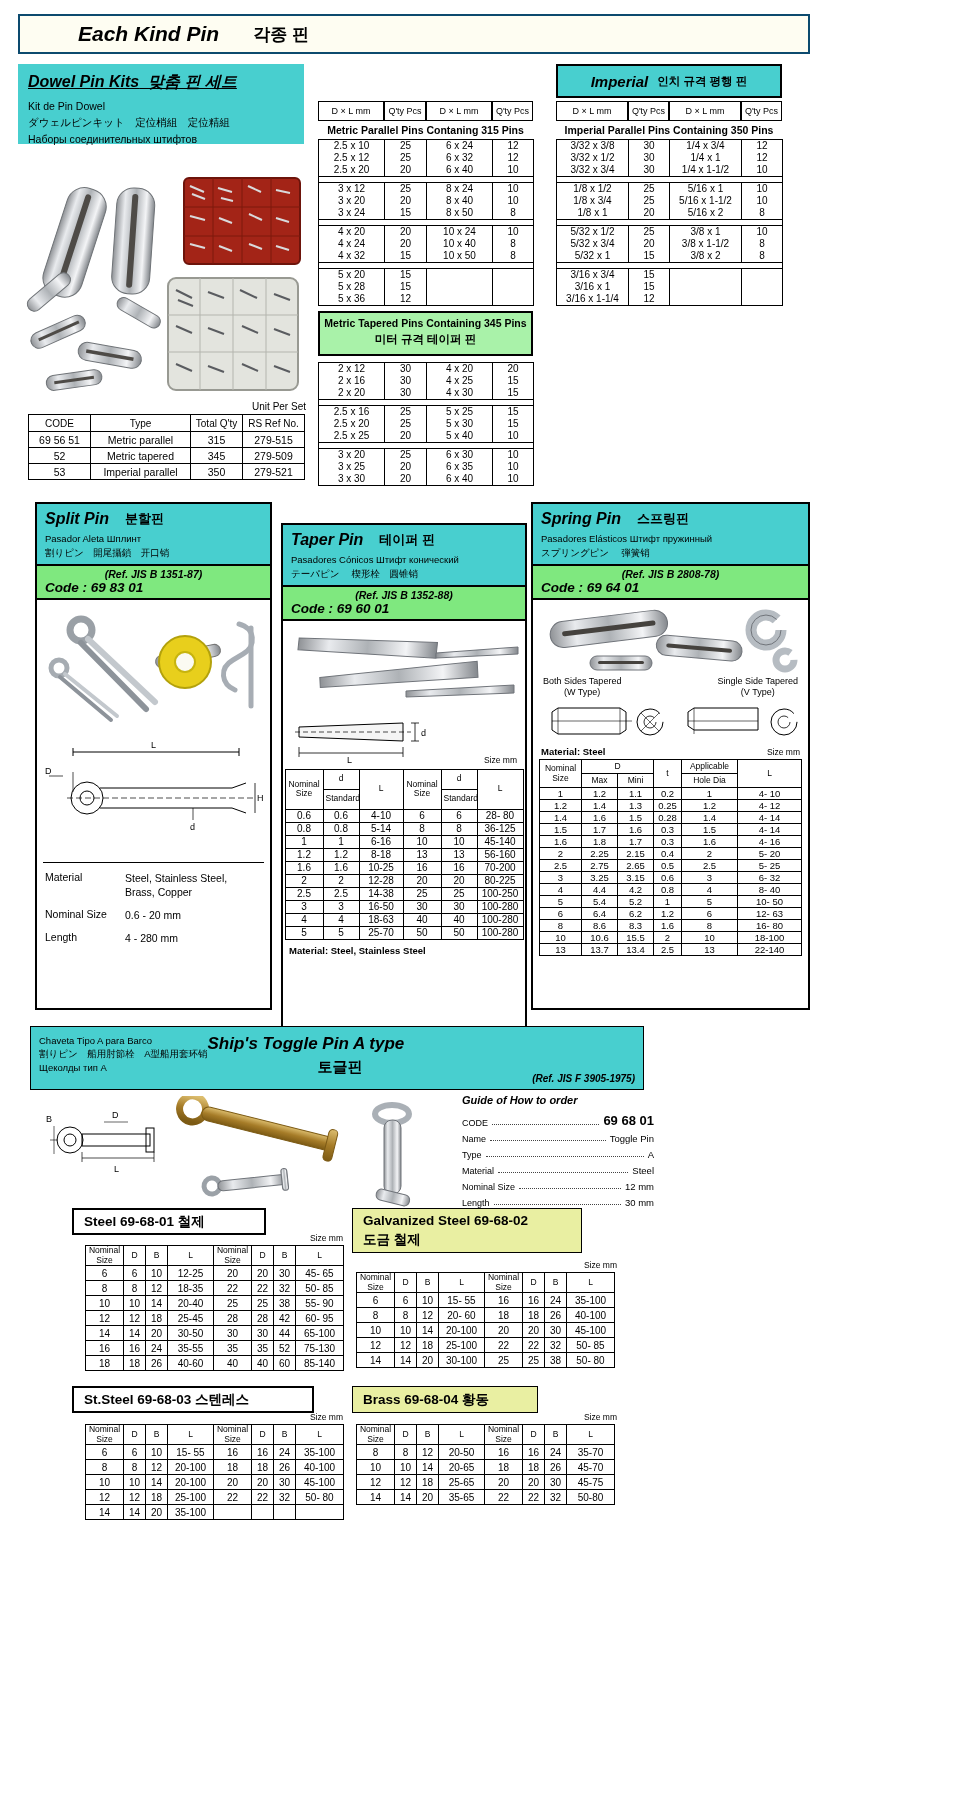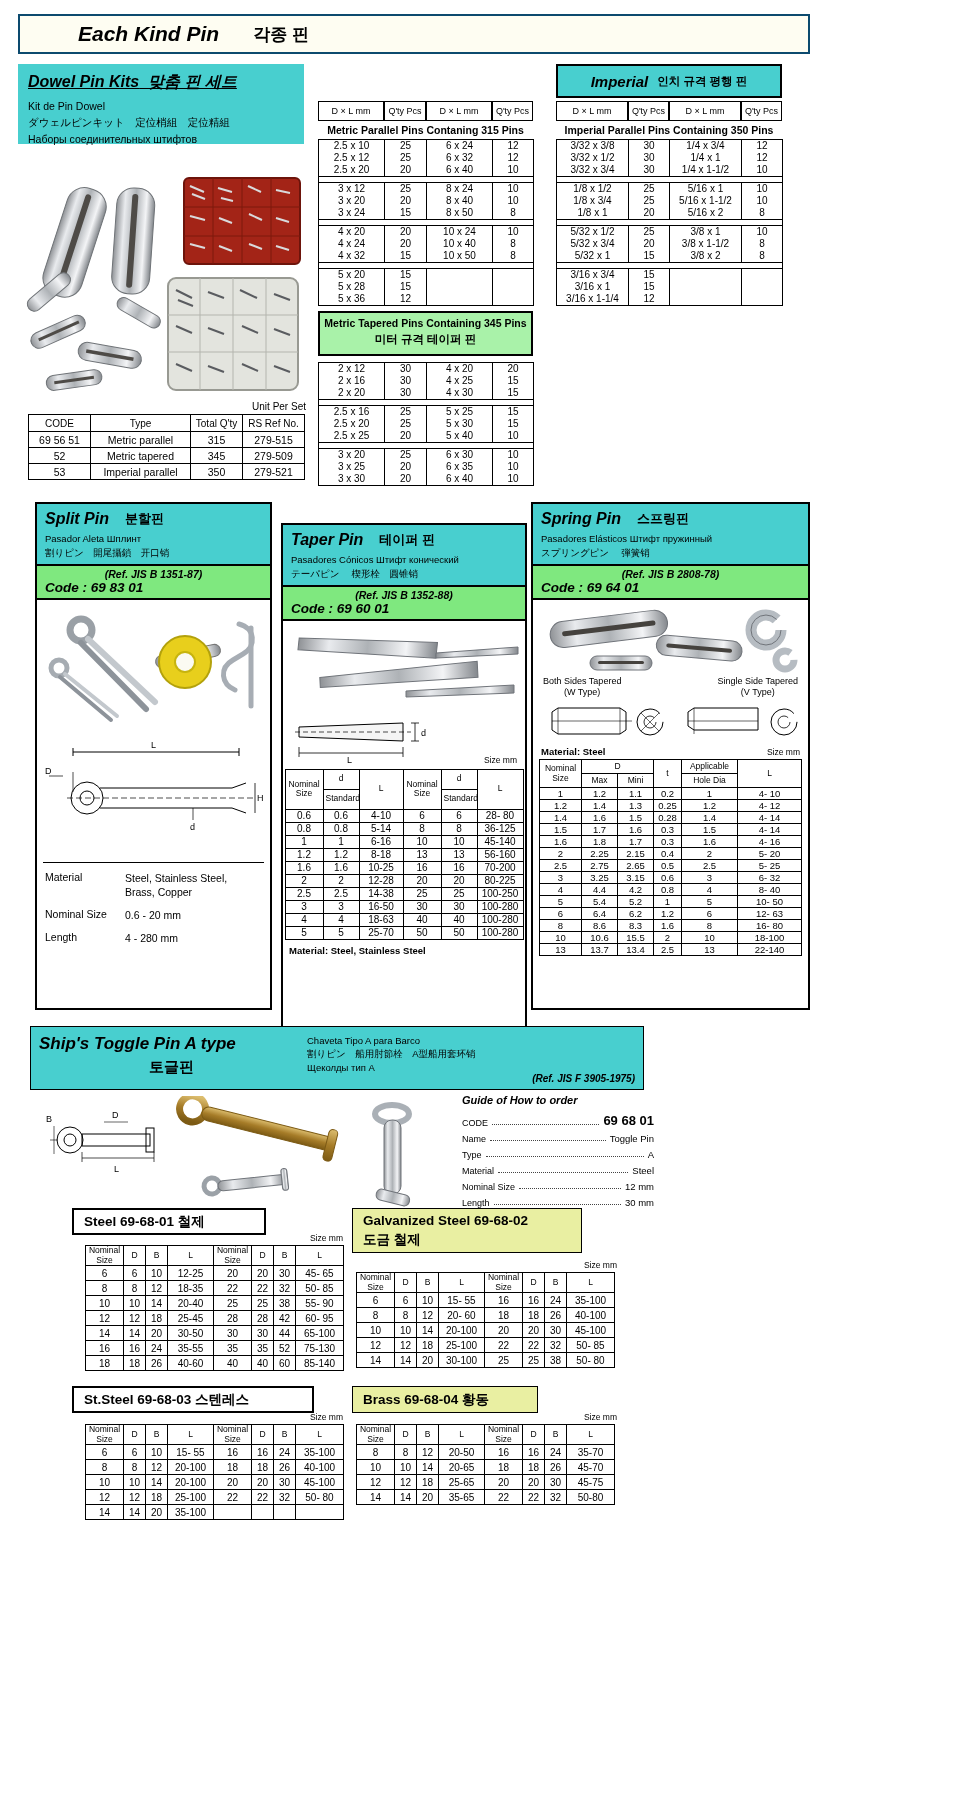"Ship's Toggle Pin A type" div { order: before "Chaveta Tipo A para Barco" -> after "Chaveta Tipo A para Barco" }
